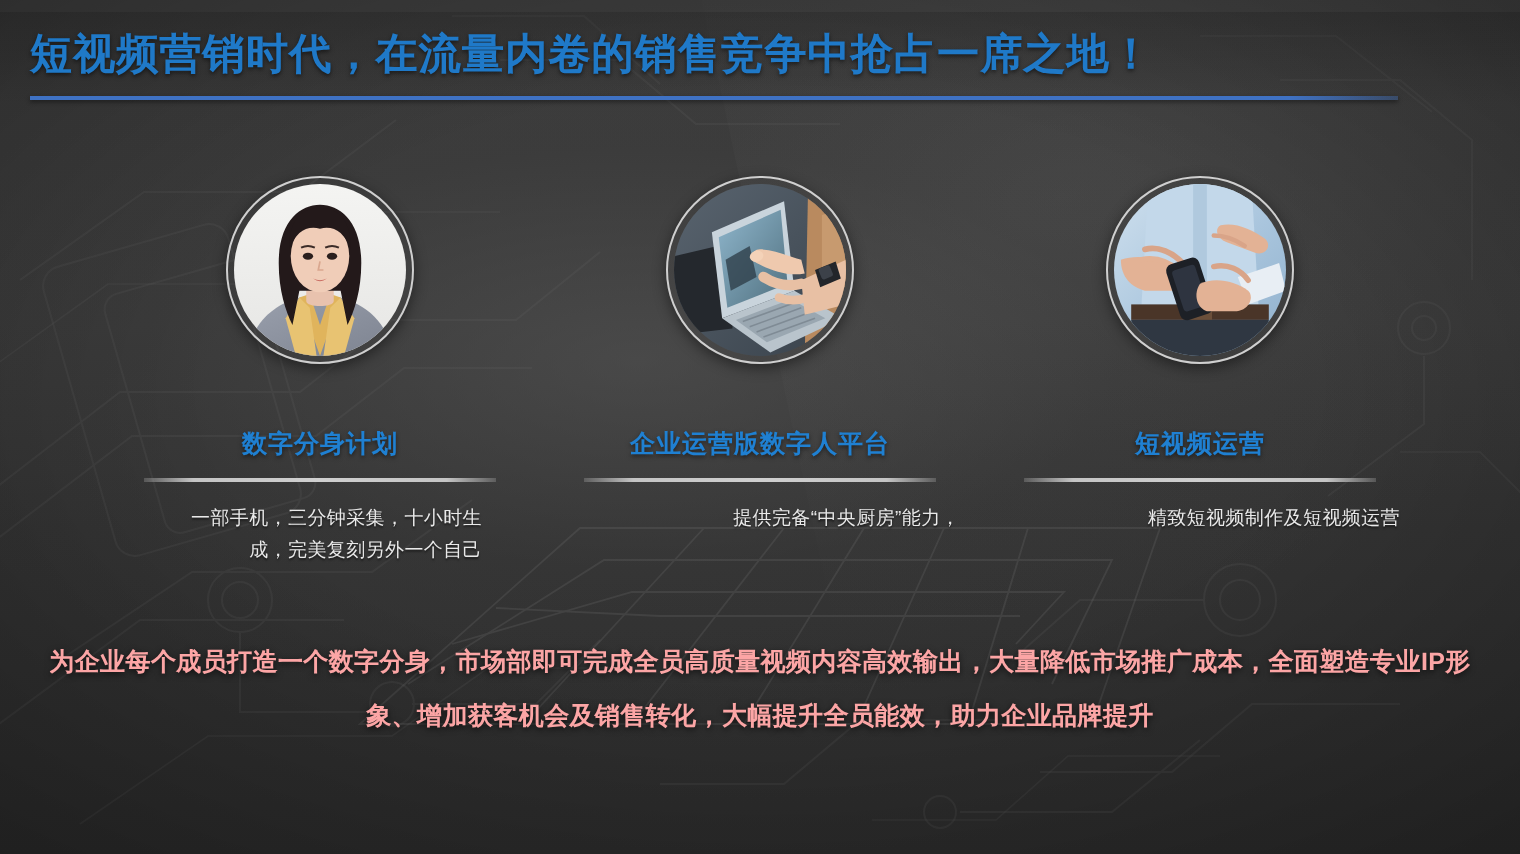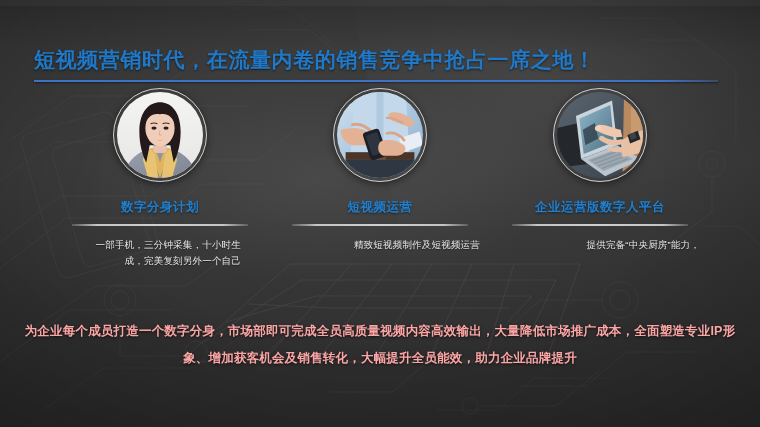"短视频营销时代，在流量内卷的销售竞争中抢占一席之地！" .title-wrap { left: 34px -> 15px; margin-top: 32px -> none }
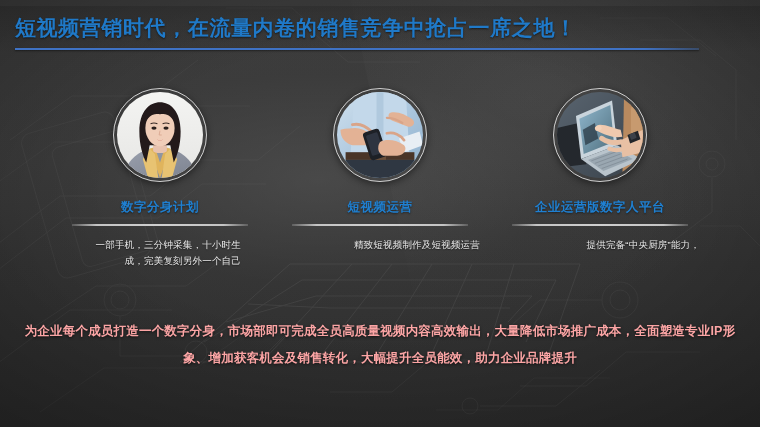"数字分身计划" .card-title { margin-top: 17px -> 32px }
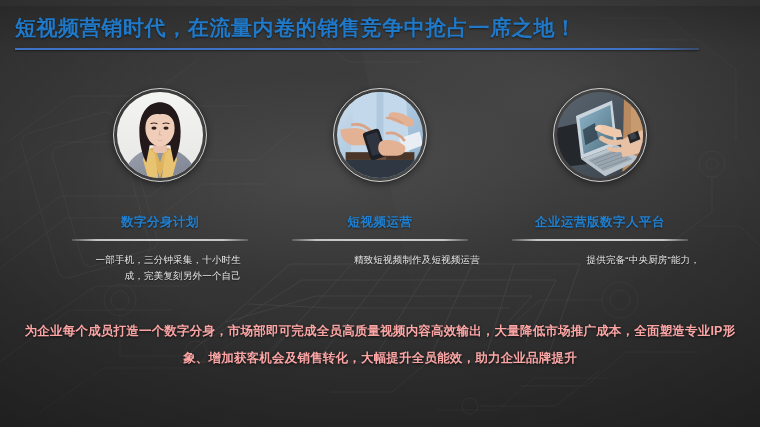"短视频运营" div.card { order: before "企业运营版数字人平台" -> after "企业运营版数字人平台" }
